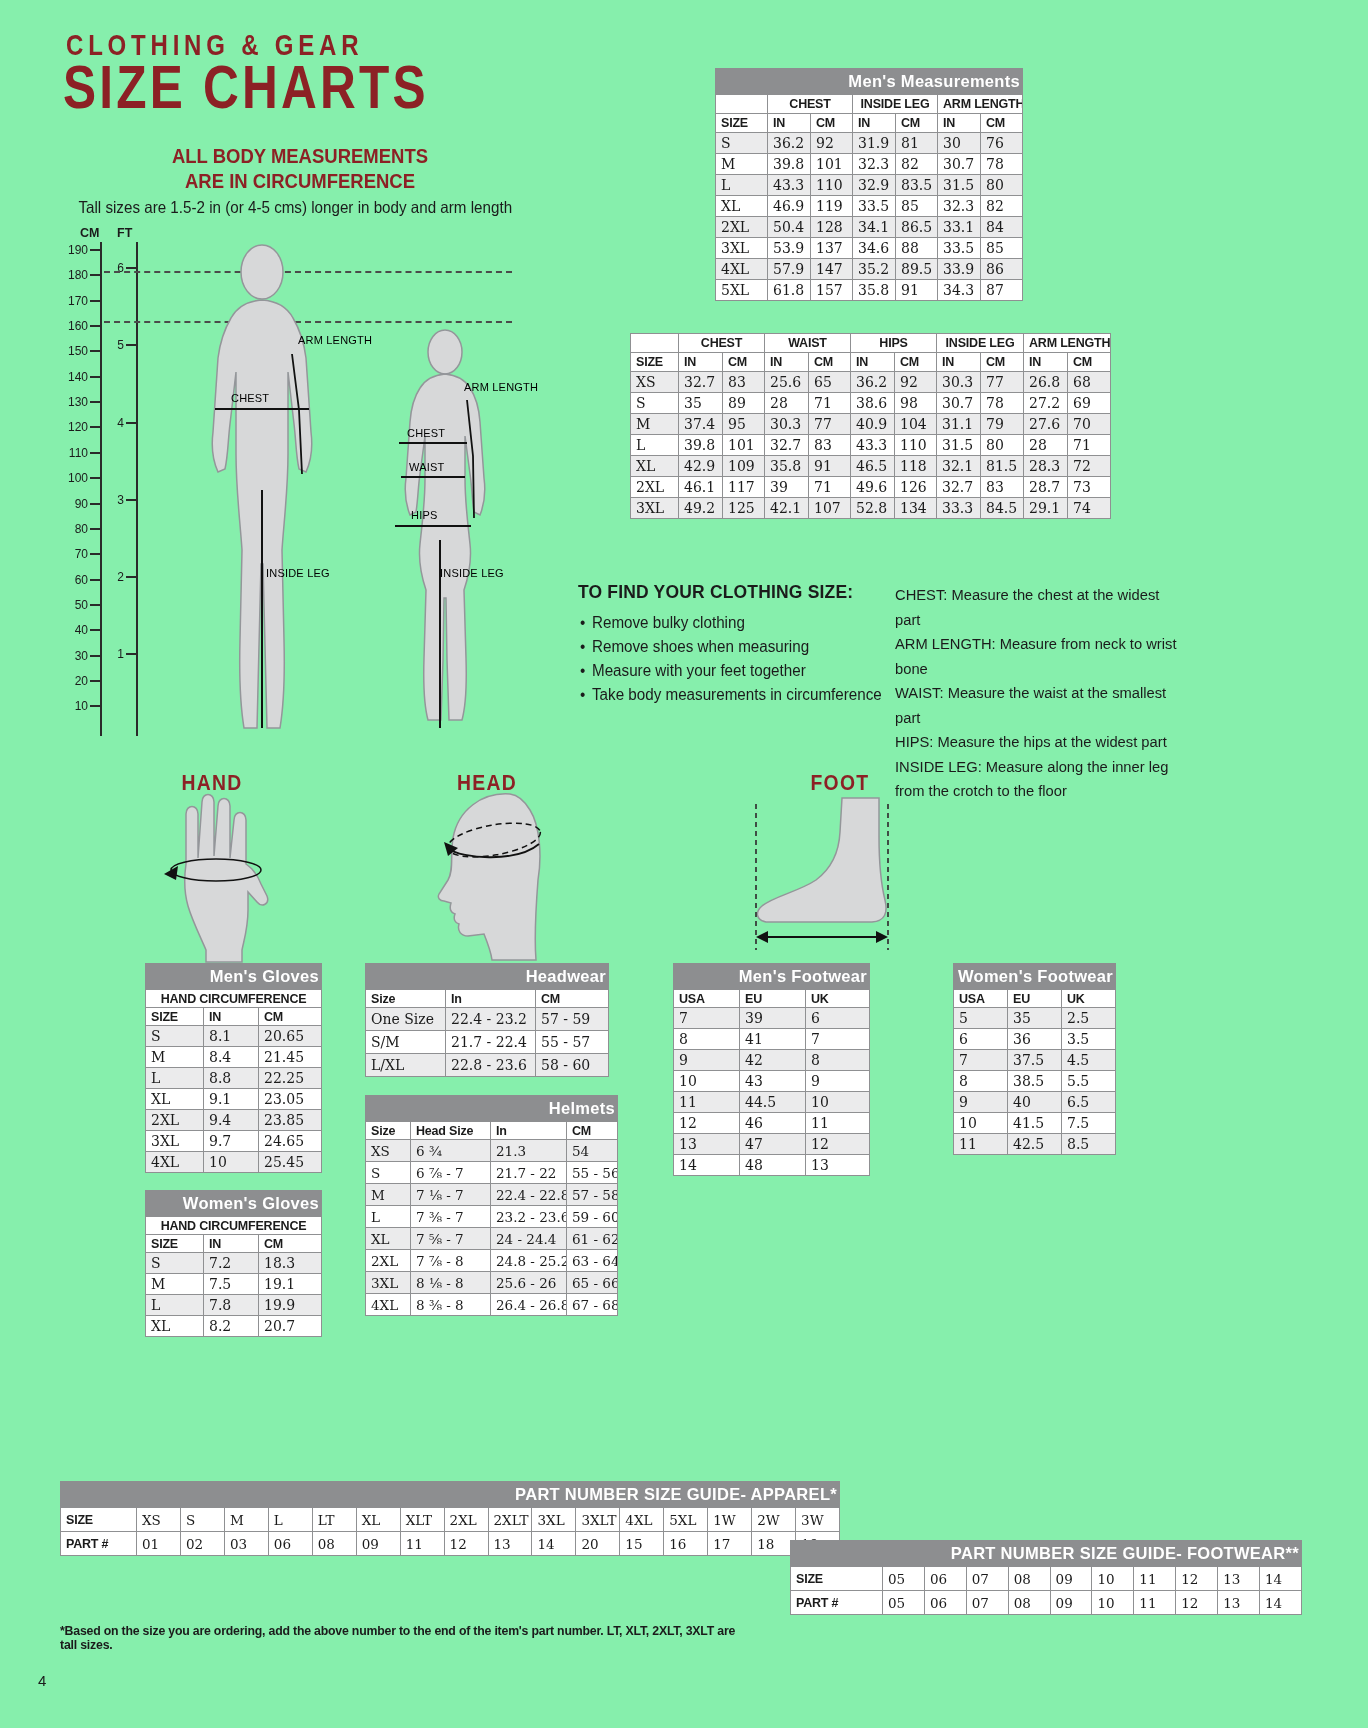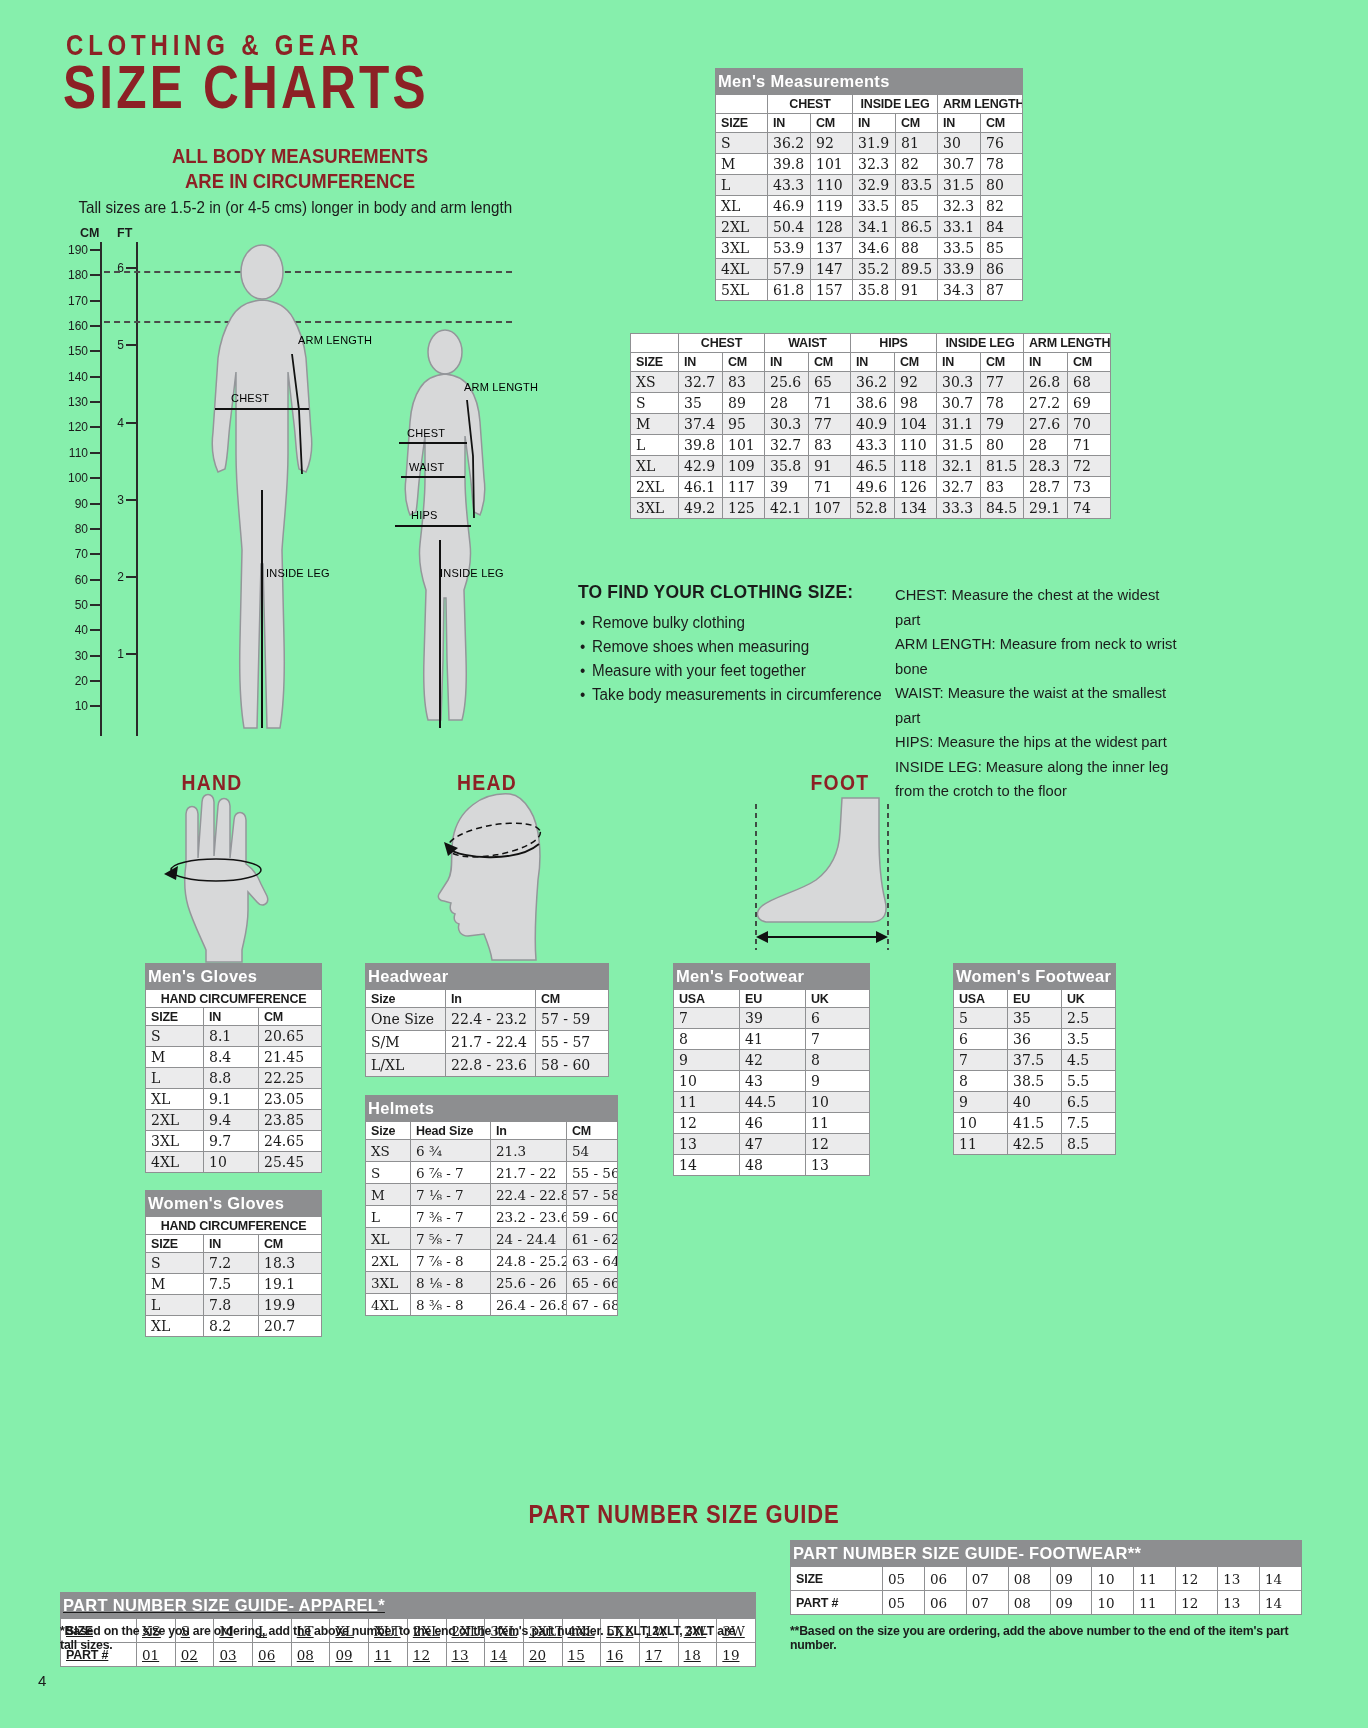"Men's Measurements" table.dt tr.title-bar th { text-align: left -> right }
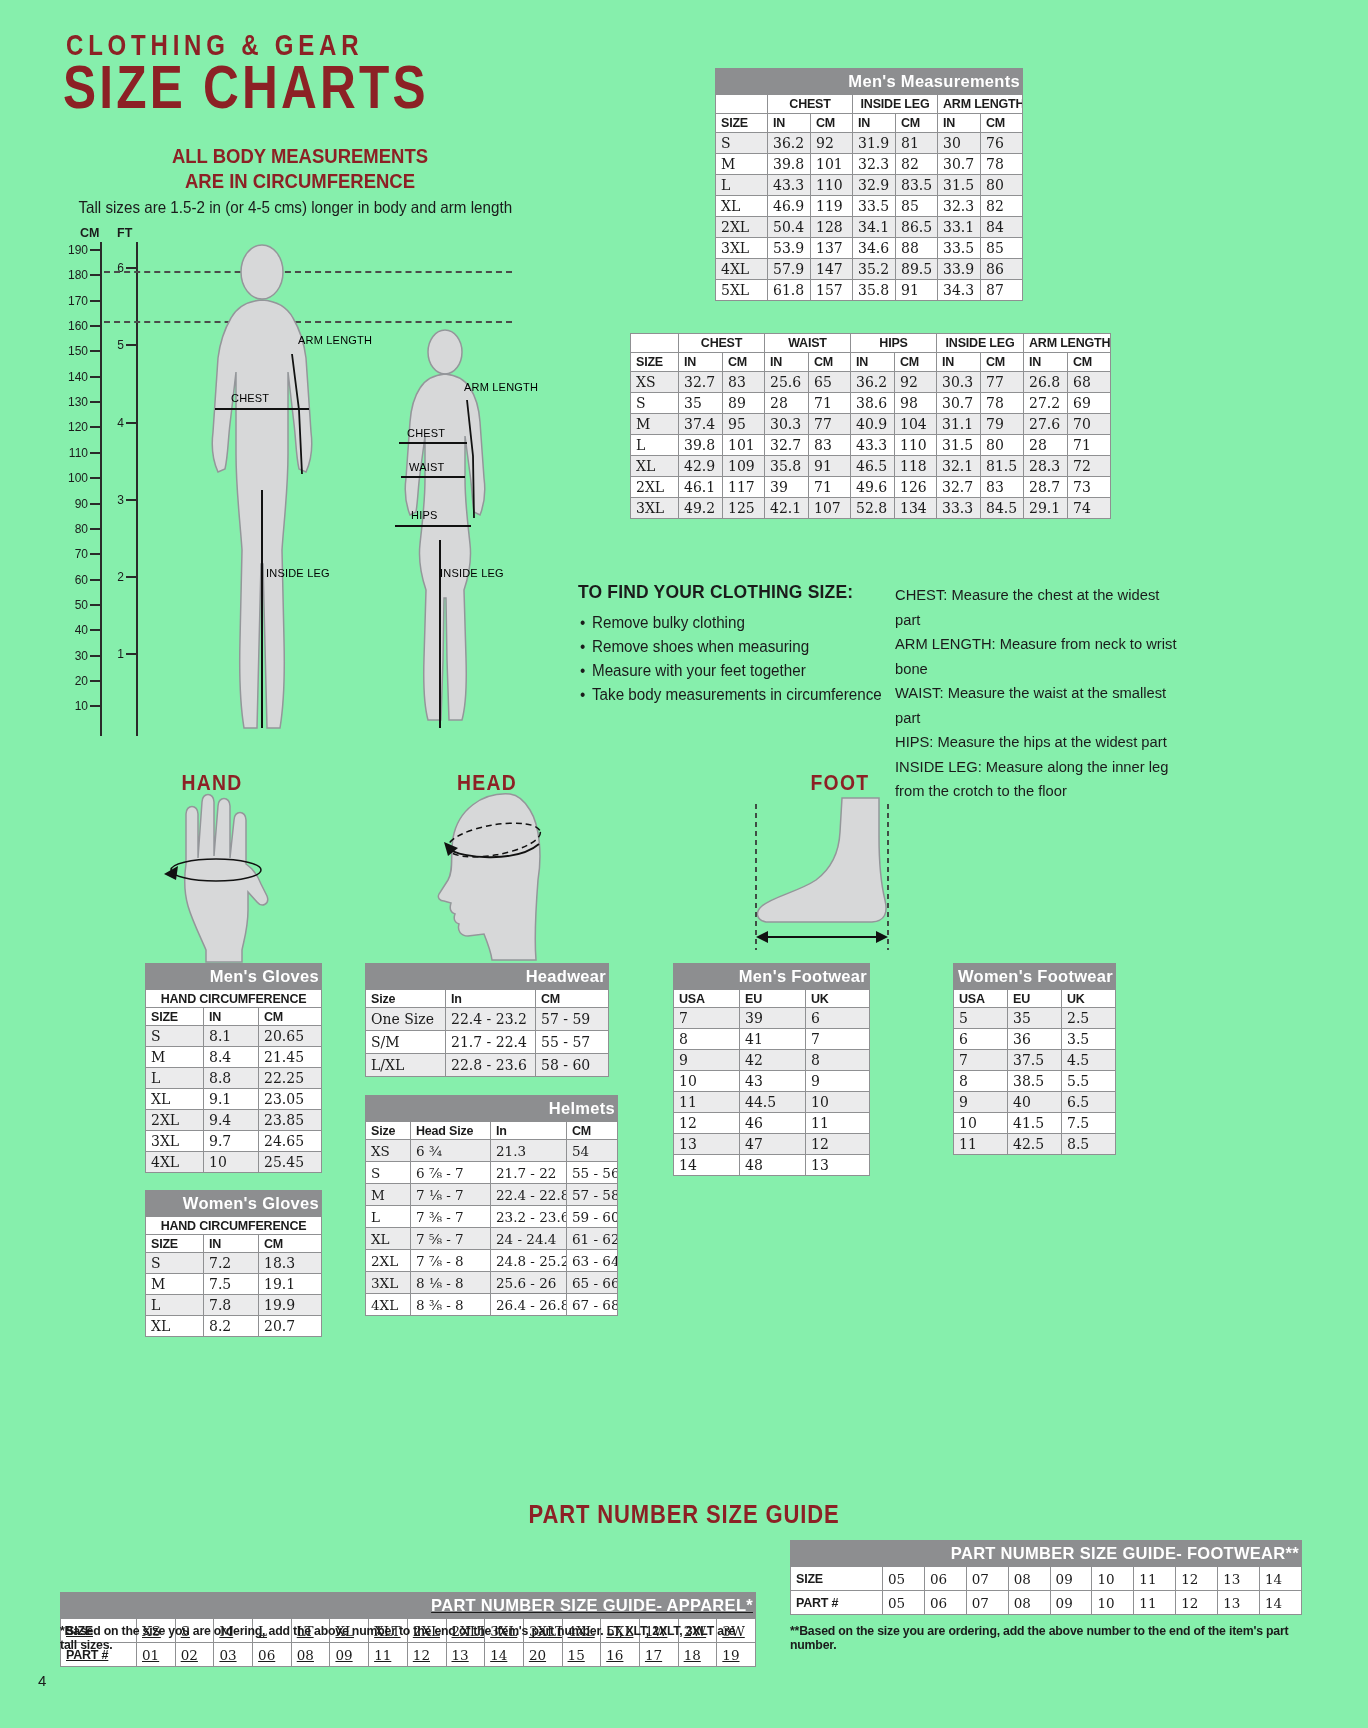"PART NUMBER SIZE GUIDE- APPAREL*" table.dt { text-decoration: underline -> none; top: 1592px -> 1481px; width: 696px -> 780px }
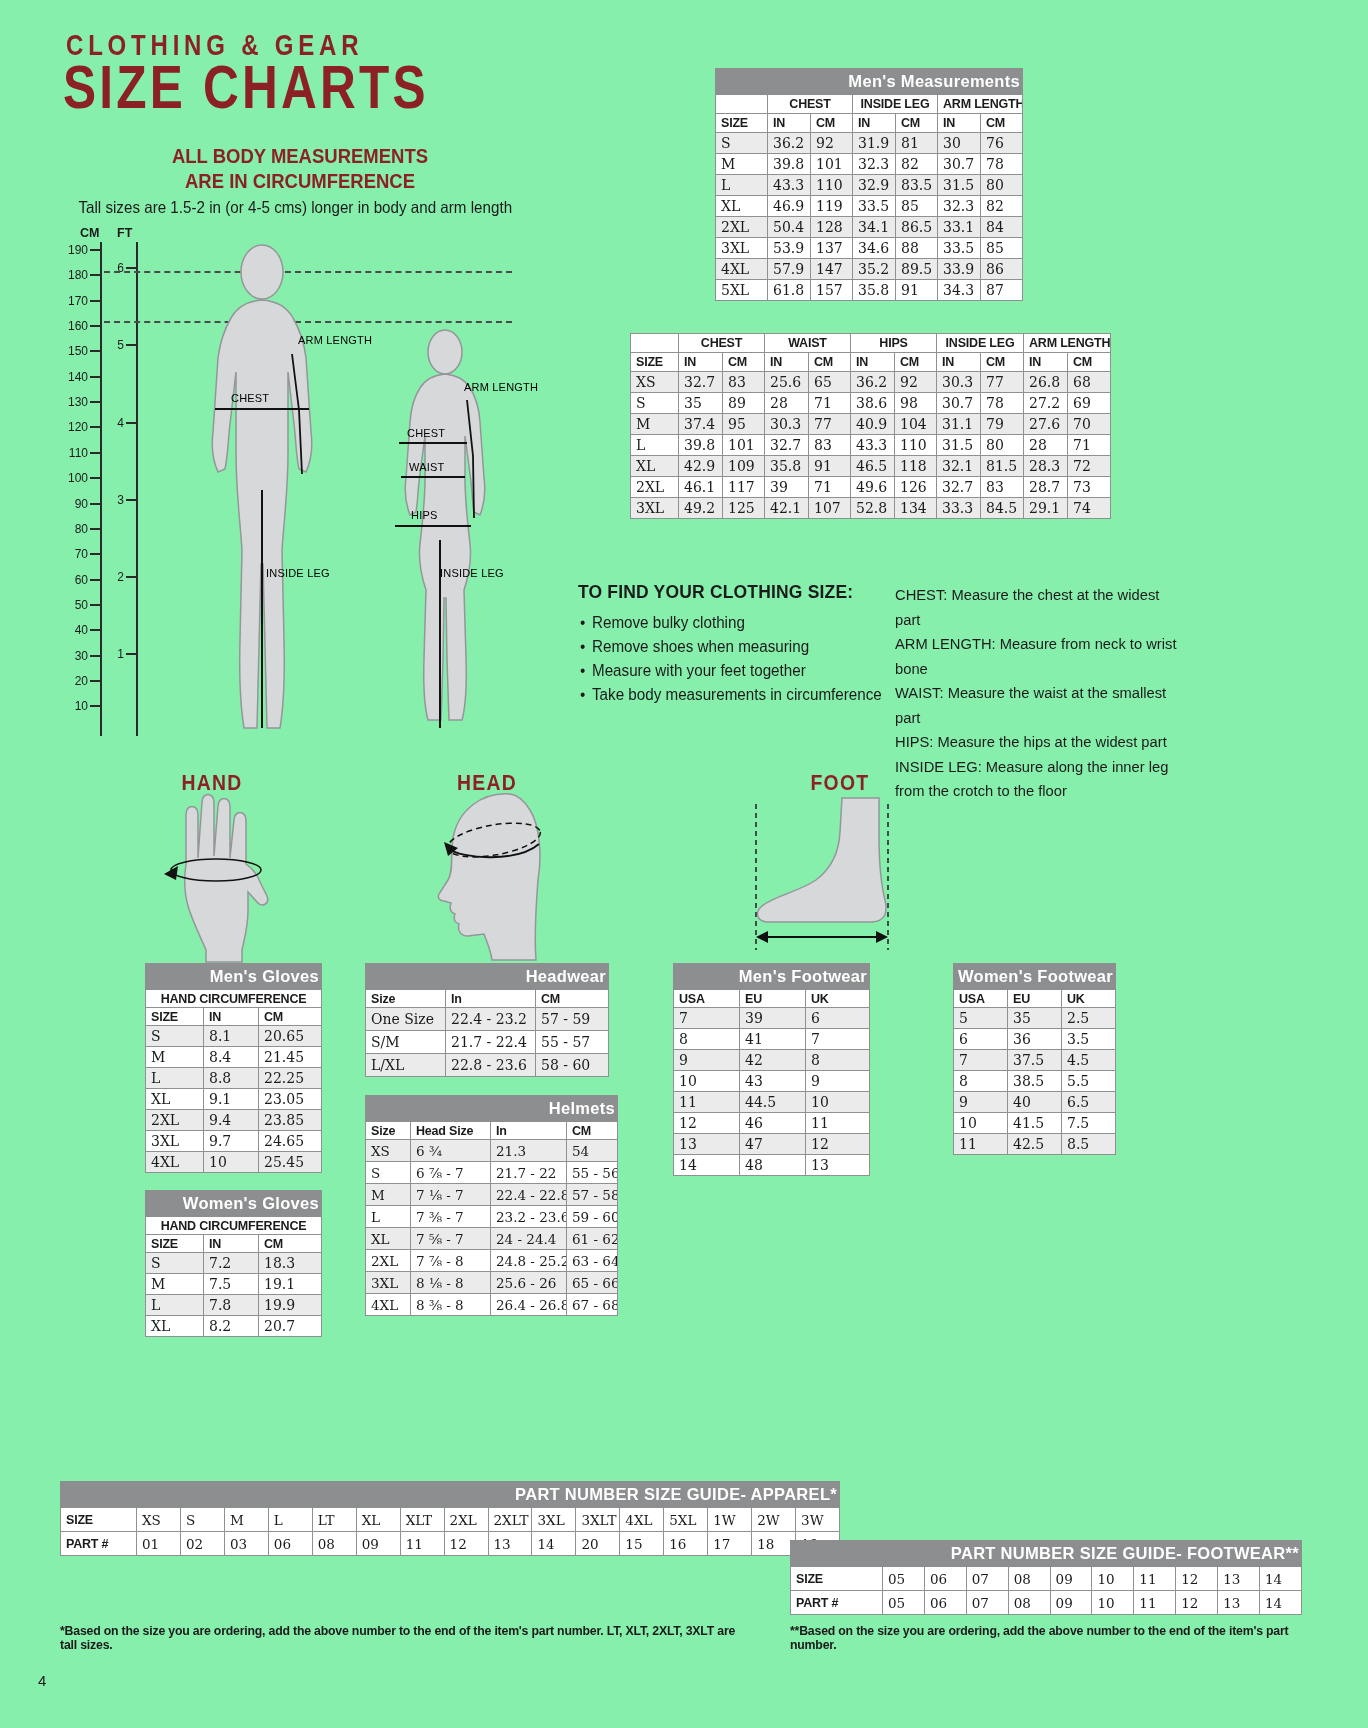"**Based on the size you" div.abs { html: <div>**Based on the size you are ordering, add the above number to the end of the item's part number.</div> -> none }
